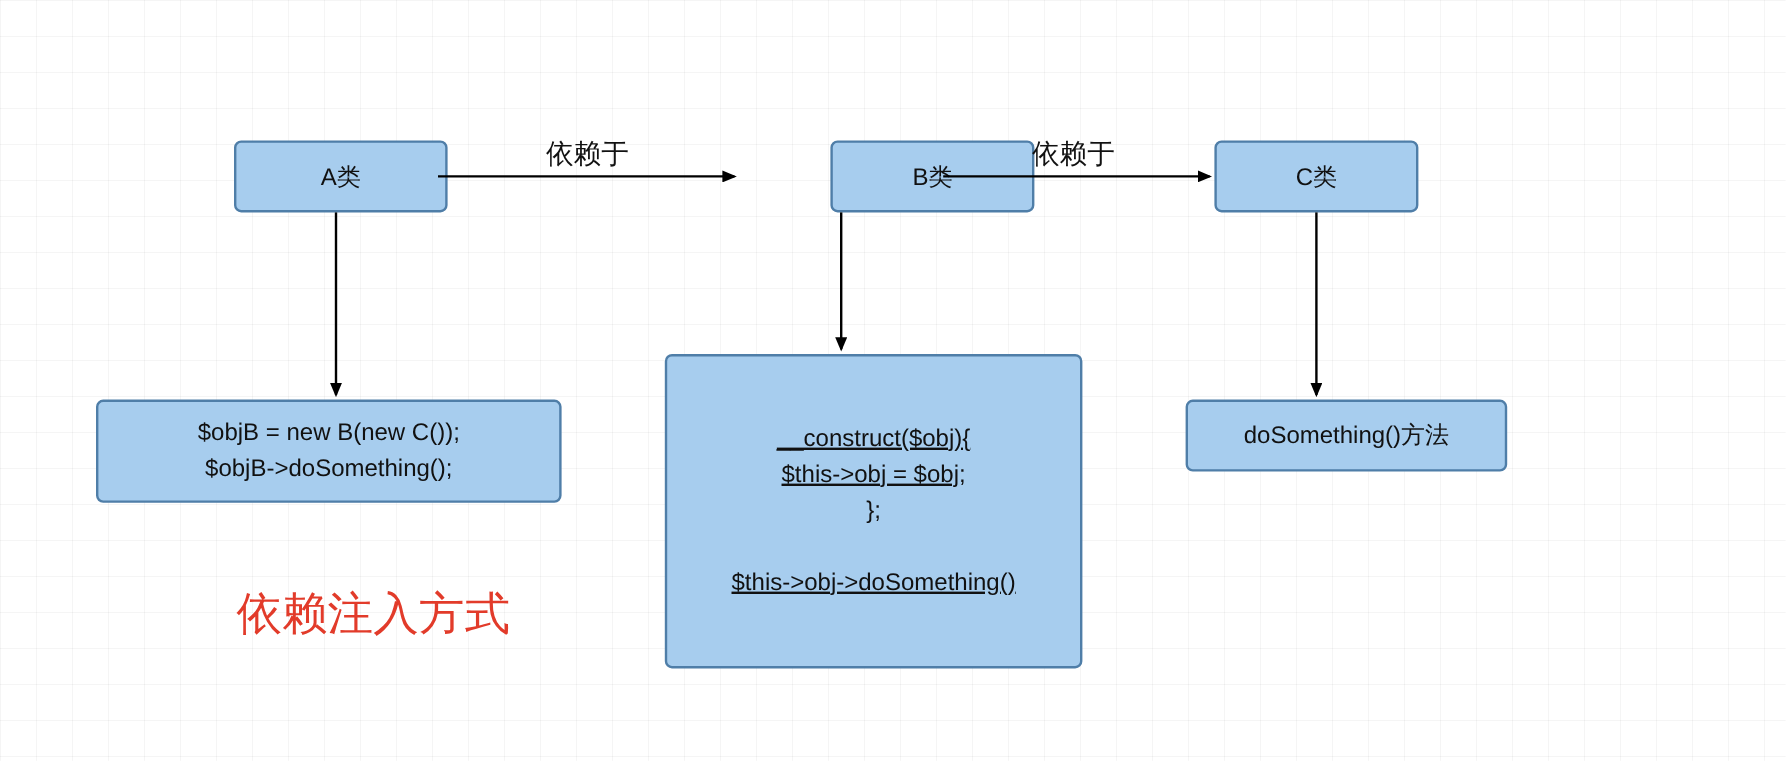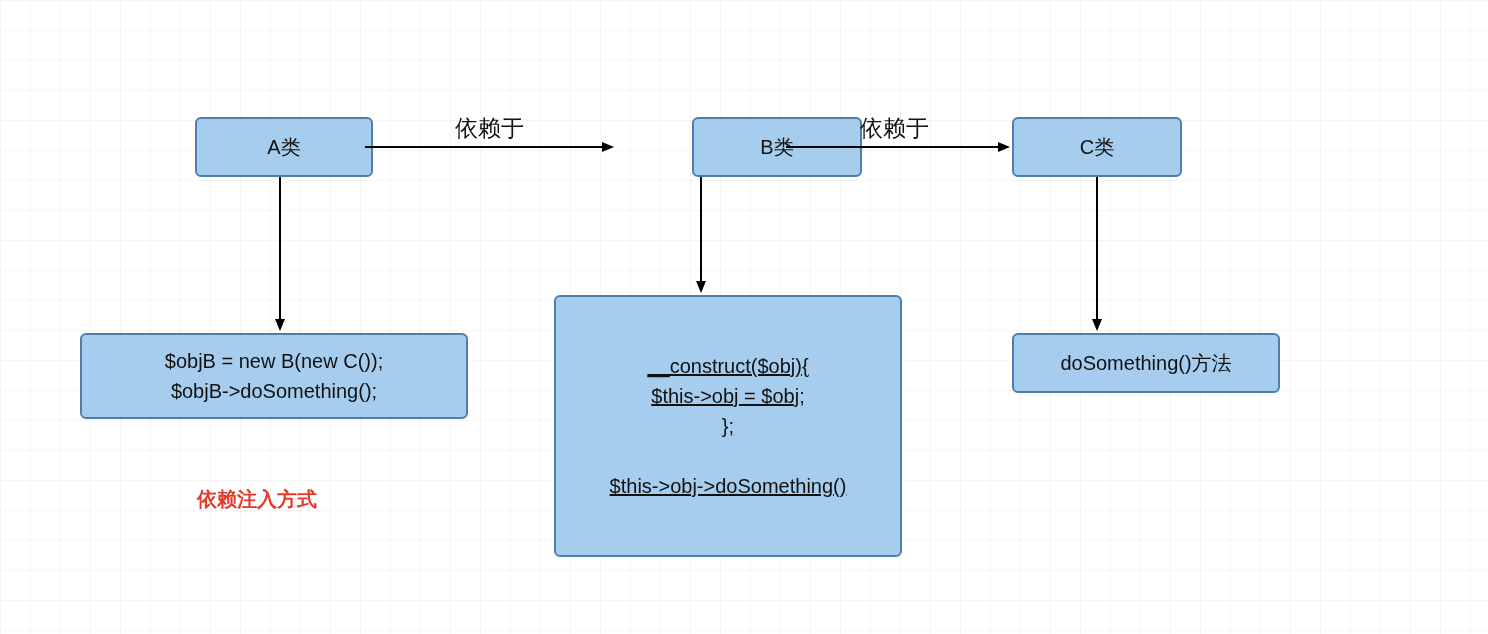"doSomething()方法" div.node { margin-left: 24px -> none }
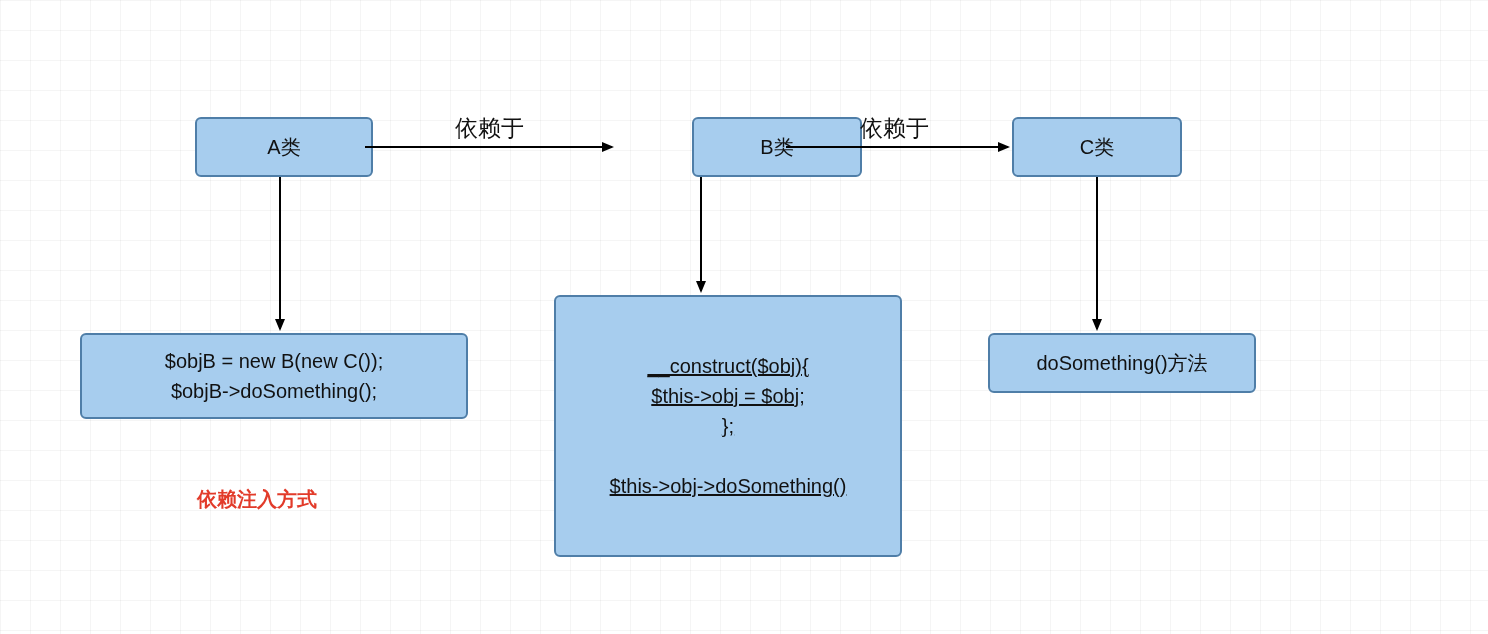"依赖注入方式" .caption { font-size: 20px -> 38px; font-weight: 700 -> 400 }
